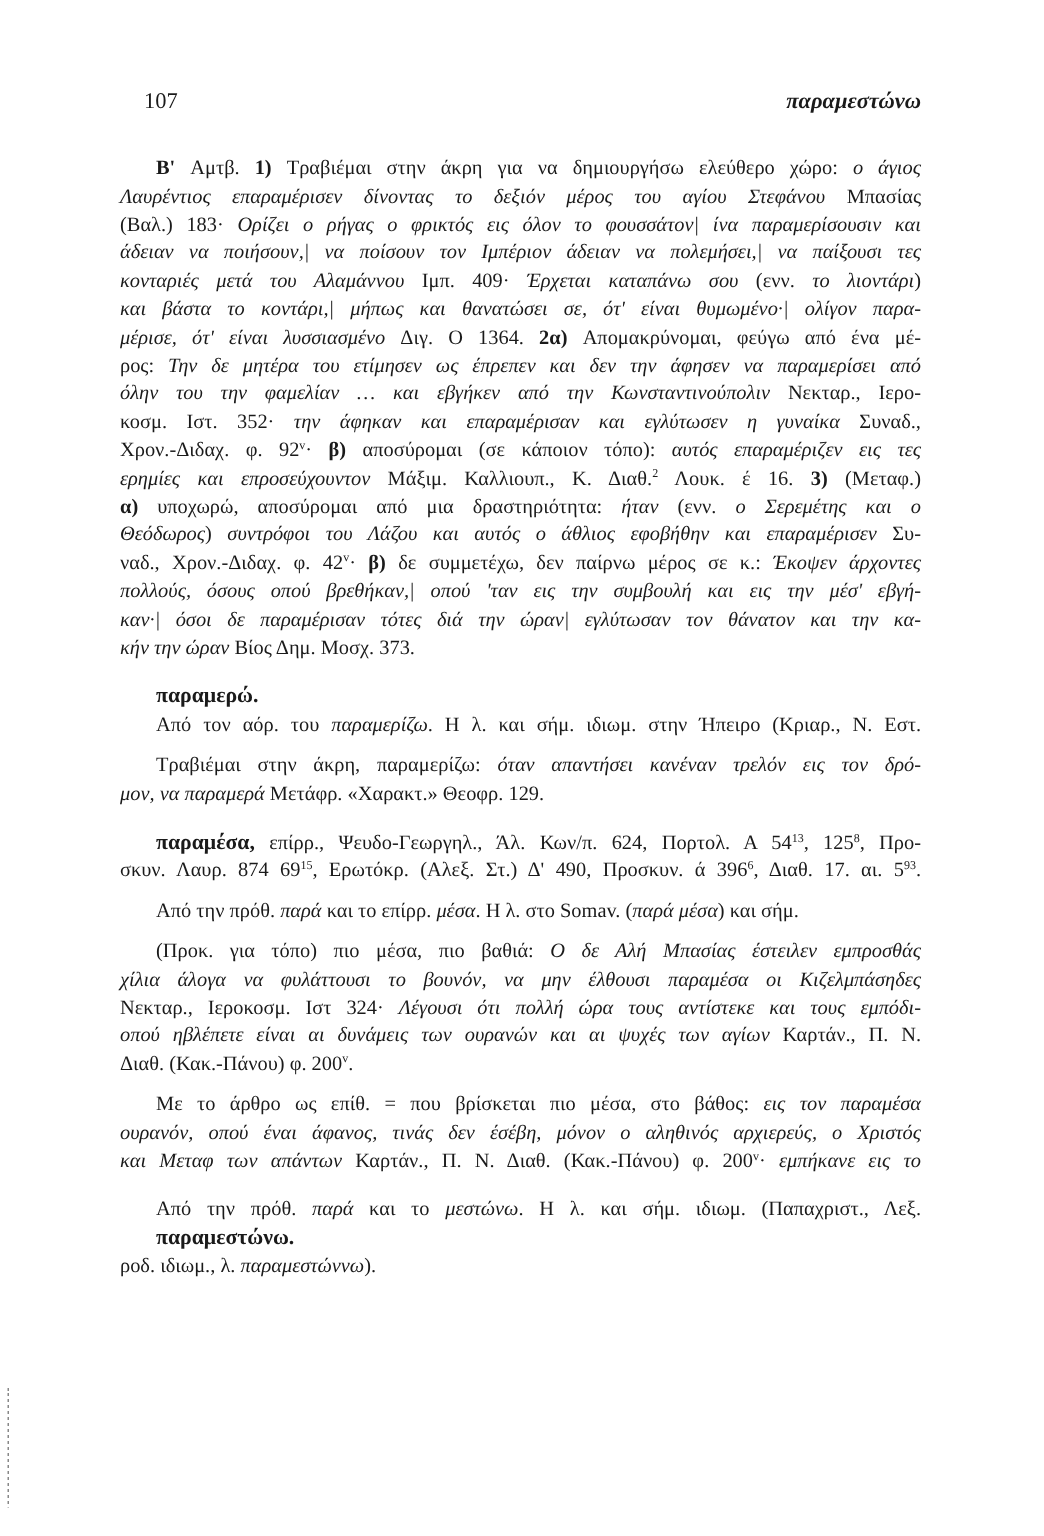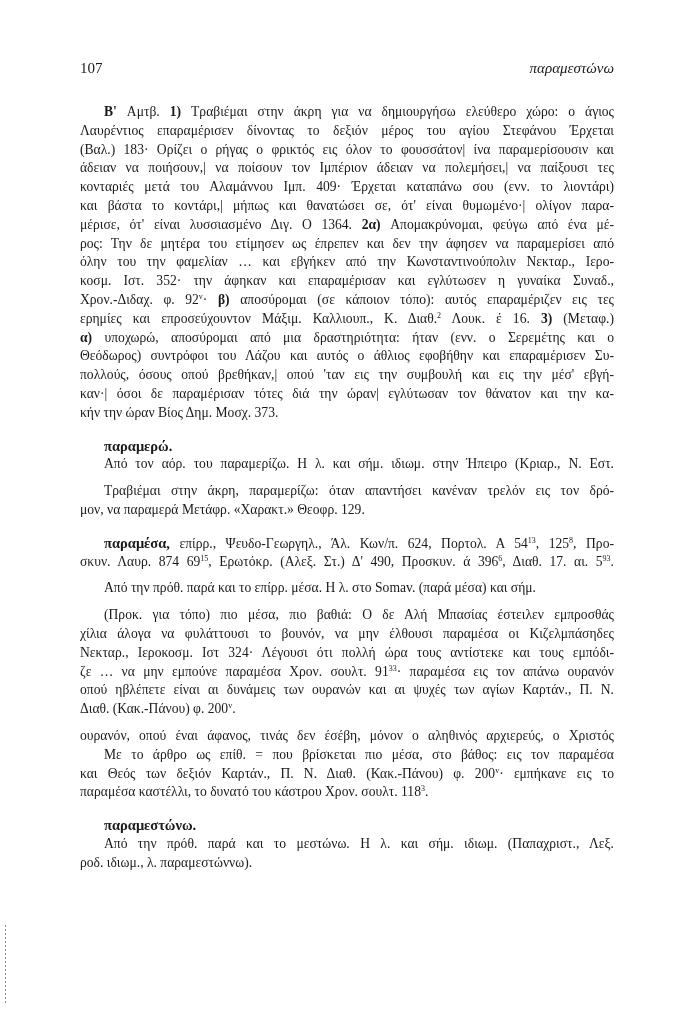"107" .page-num { left: 0 -> 16px }
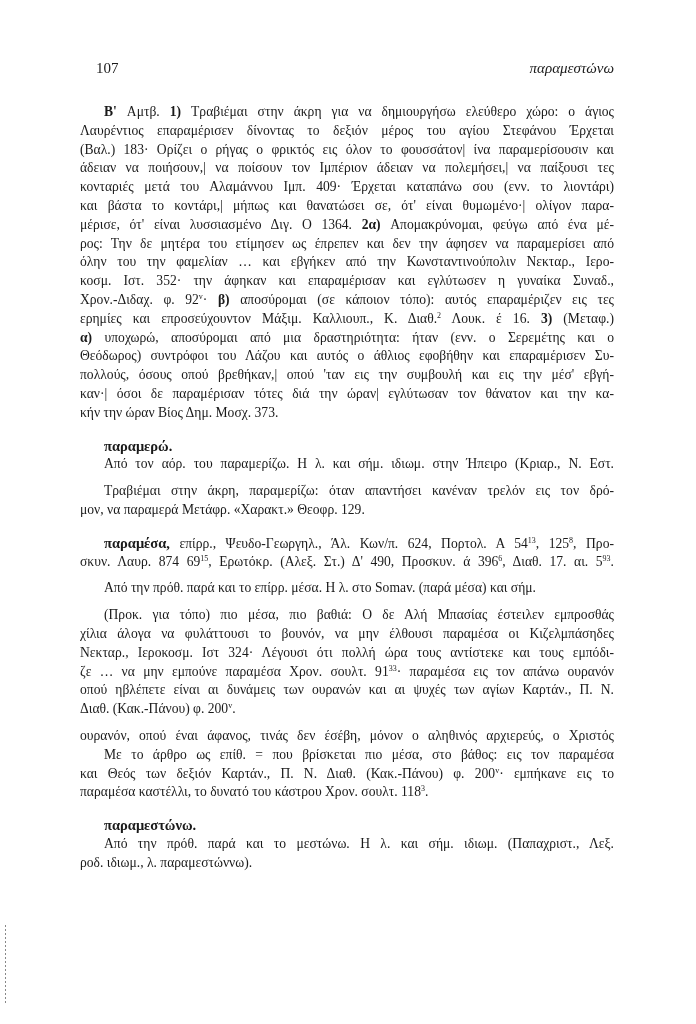"παραμεστώνω" .running-head { font-weight: none -> bold }
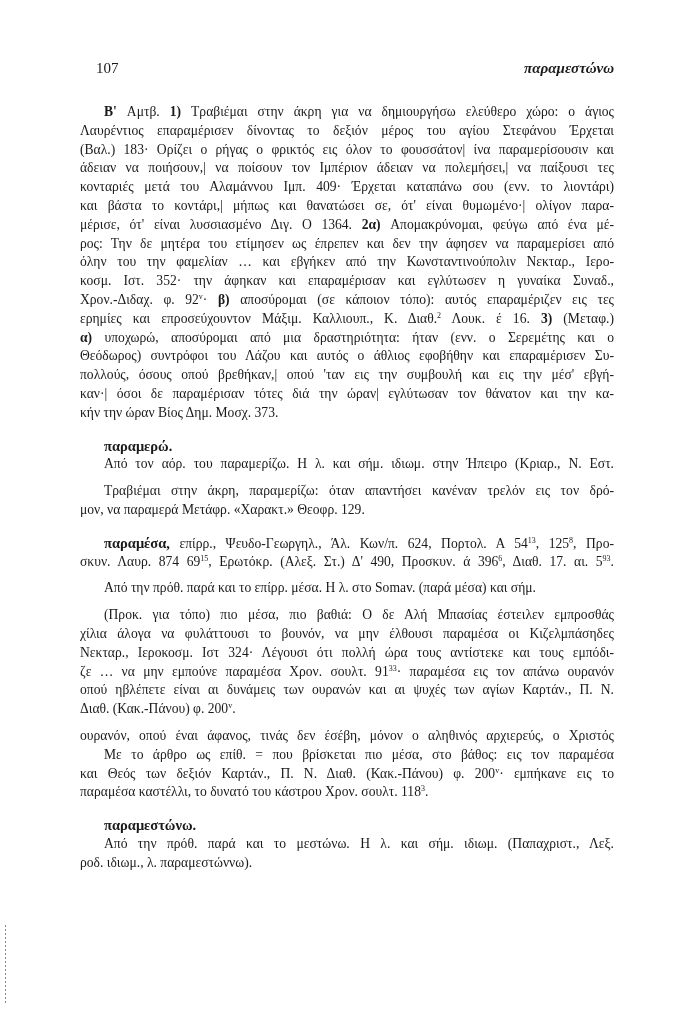"ο άγιος" .i { font-style: none -> italic }
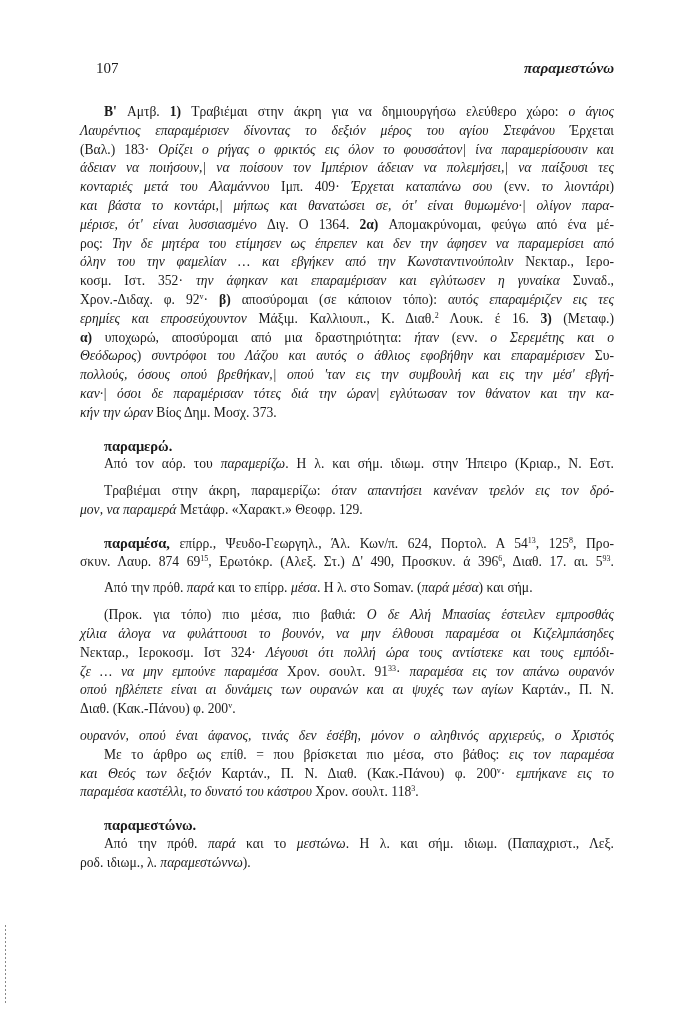"Έρχεται" span { text: Έρχεται -> Μπασίας }
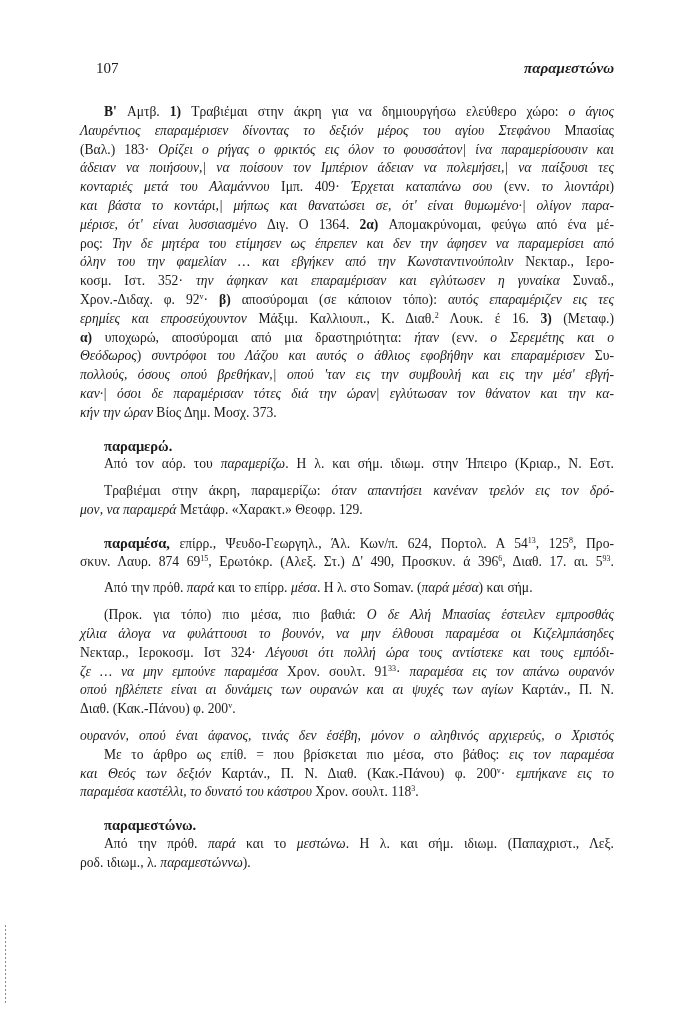"ναδ., Χρον.-Διδαχ. φ. 42v· β)" div.line { html: none -> <div><span>ναδ., Χρον.-Διδαχ. φ. 42</span><sup>v</sup><span>· </span><span>β) </span><span>δε συμμετέχω, δεν παίρνω μέρος σε κ.: </span><span>Έκοψεν άρχοντες</span></div> }
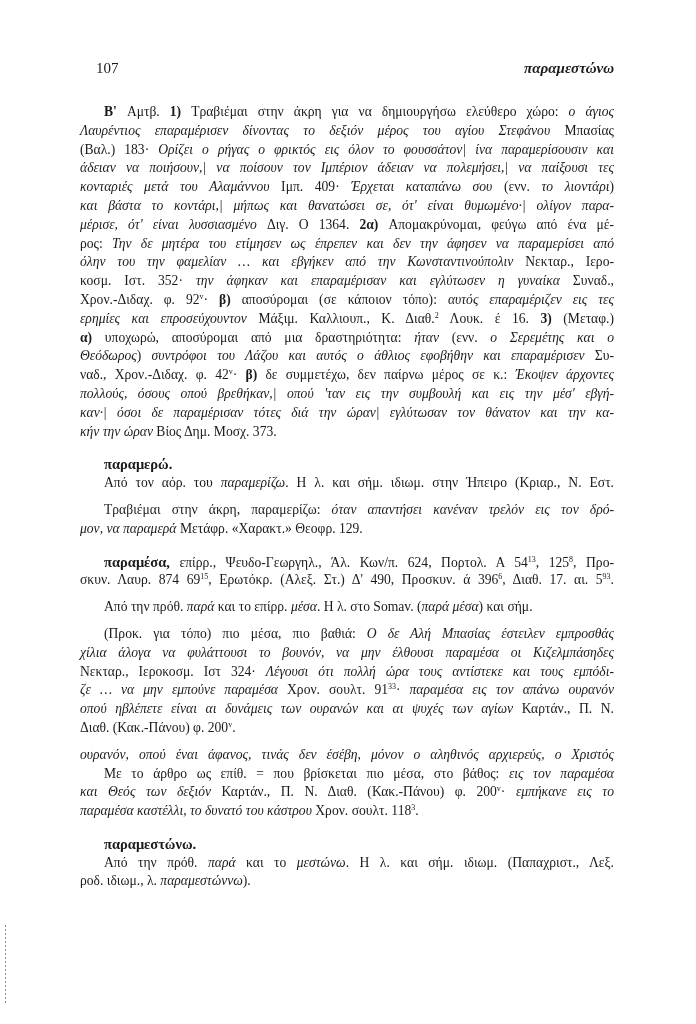"ζε … να μην εμπούνε" div.line { html: <div><span>ζε … να μην εμπούνε παραμέσα </span><span>Χρον. σουλτ. 91</span><sup>33</sup><span>· </span><span>παραμέσα εις τον απάνω ουρανόν</span></div> -> none }
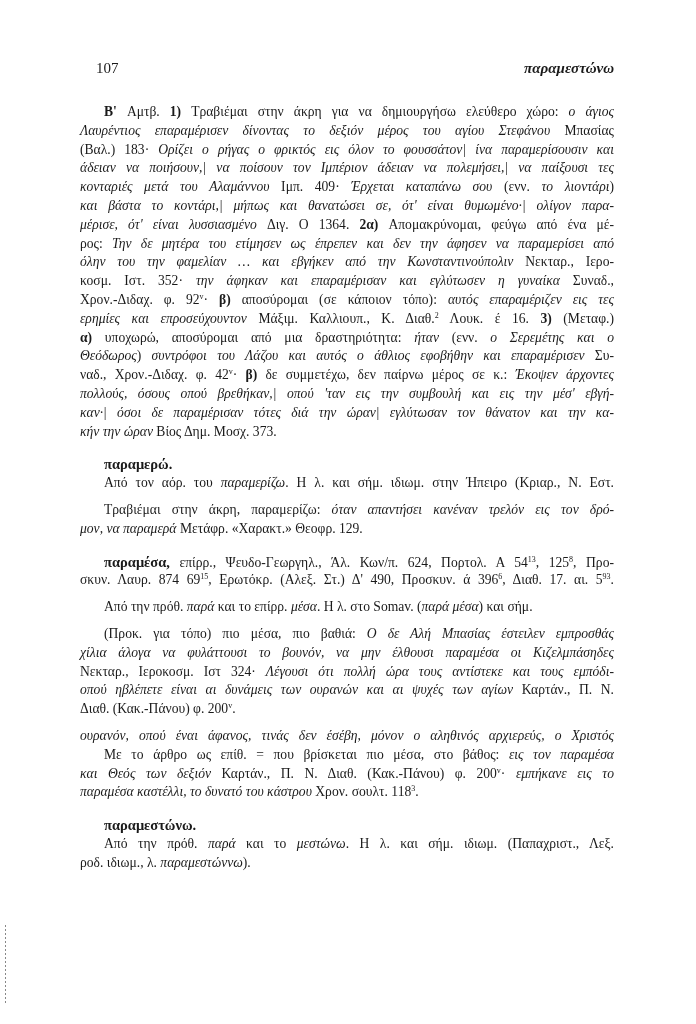"ουρανόν, οπού έναι άφανος, τινάς" div.line { order: before "Με το άρθρο ως επίθ." -> after "Με το άρθρο ως επίθ." }
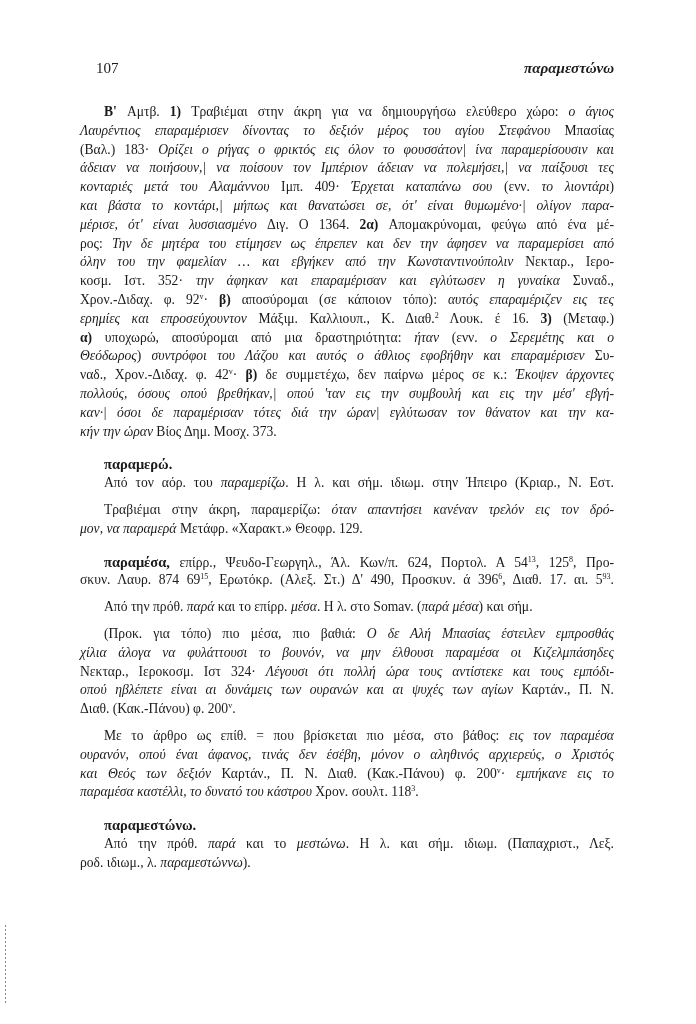"και Θεός των δεξιόν" span.i { text: Θεός των δεξιόν -> Μεταφ των απάντων }
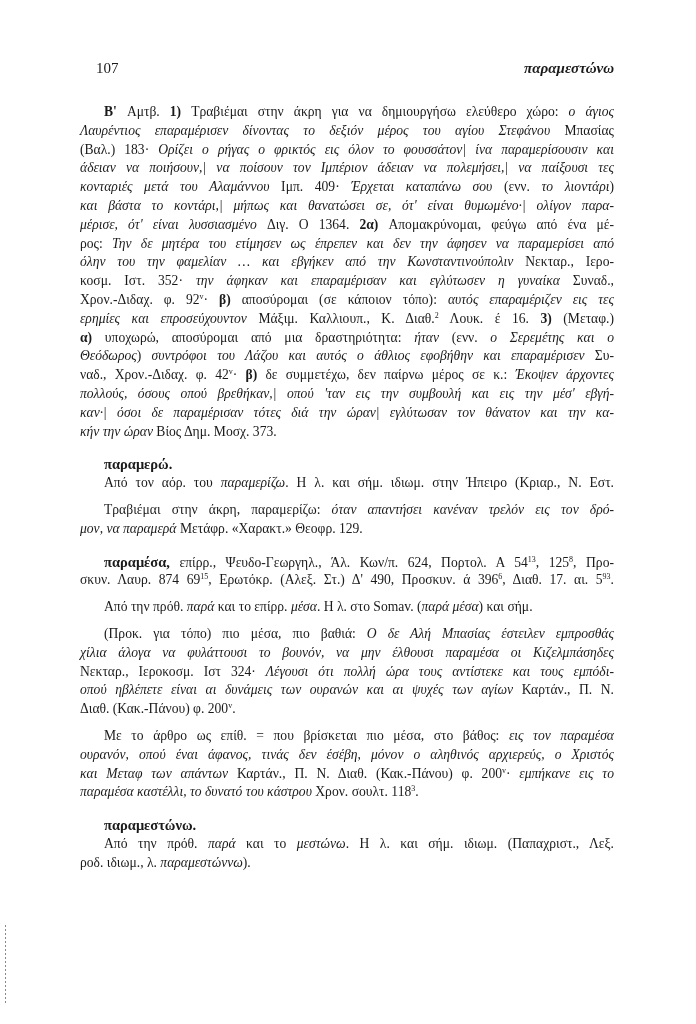"παραμέσα καστέλλι, το δυνατό του" div.line { html: <div><span>παραμέσα καστέλλι, το δυνατό του κάστρου </span><span>Χρον. σουλτ. 118</span><sup>3</sup><span>.</span></div> -> none }
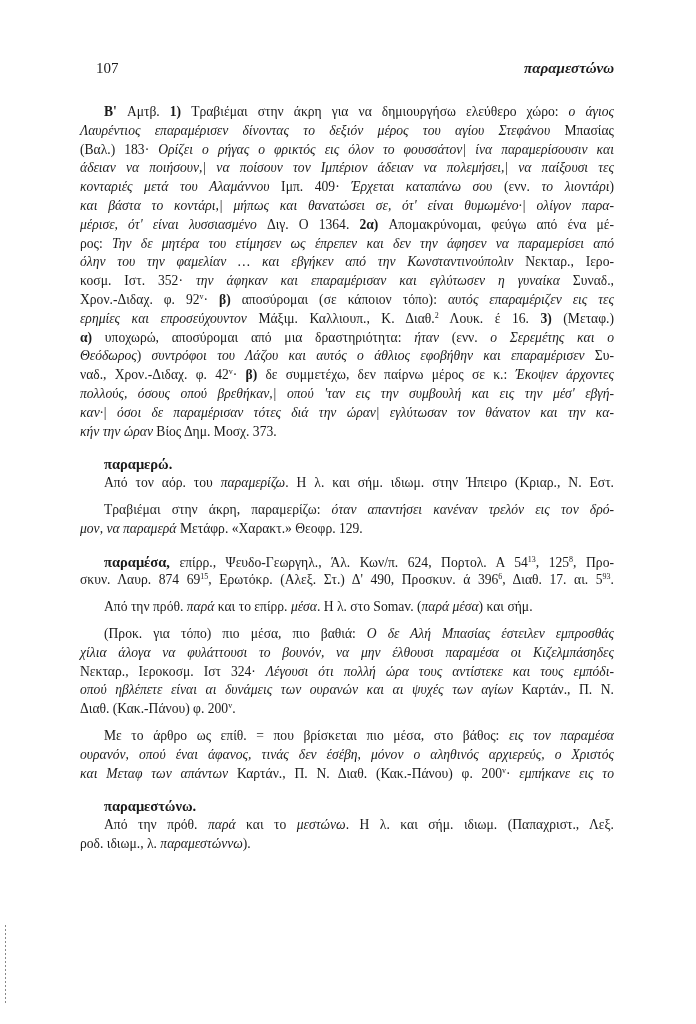"παραμεστώνω." div.line { order: before "Από την πρόθ. παρά και το μεστώνω." -> after "Από την πρόθ. παρά και το μεστώνω." }
